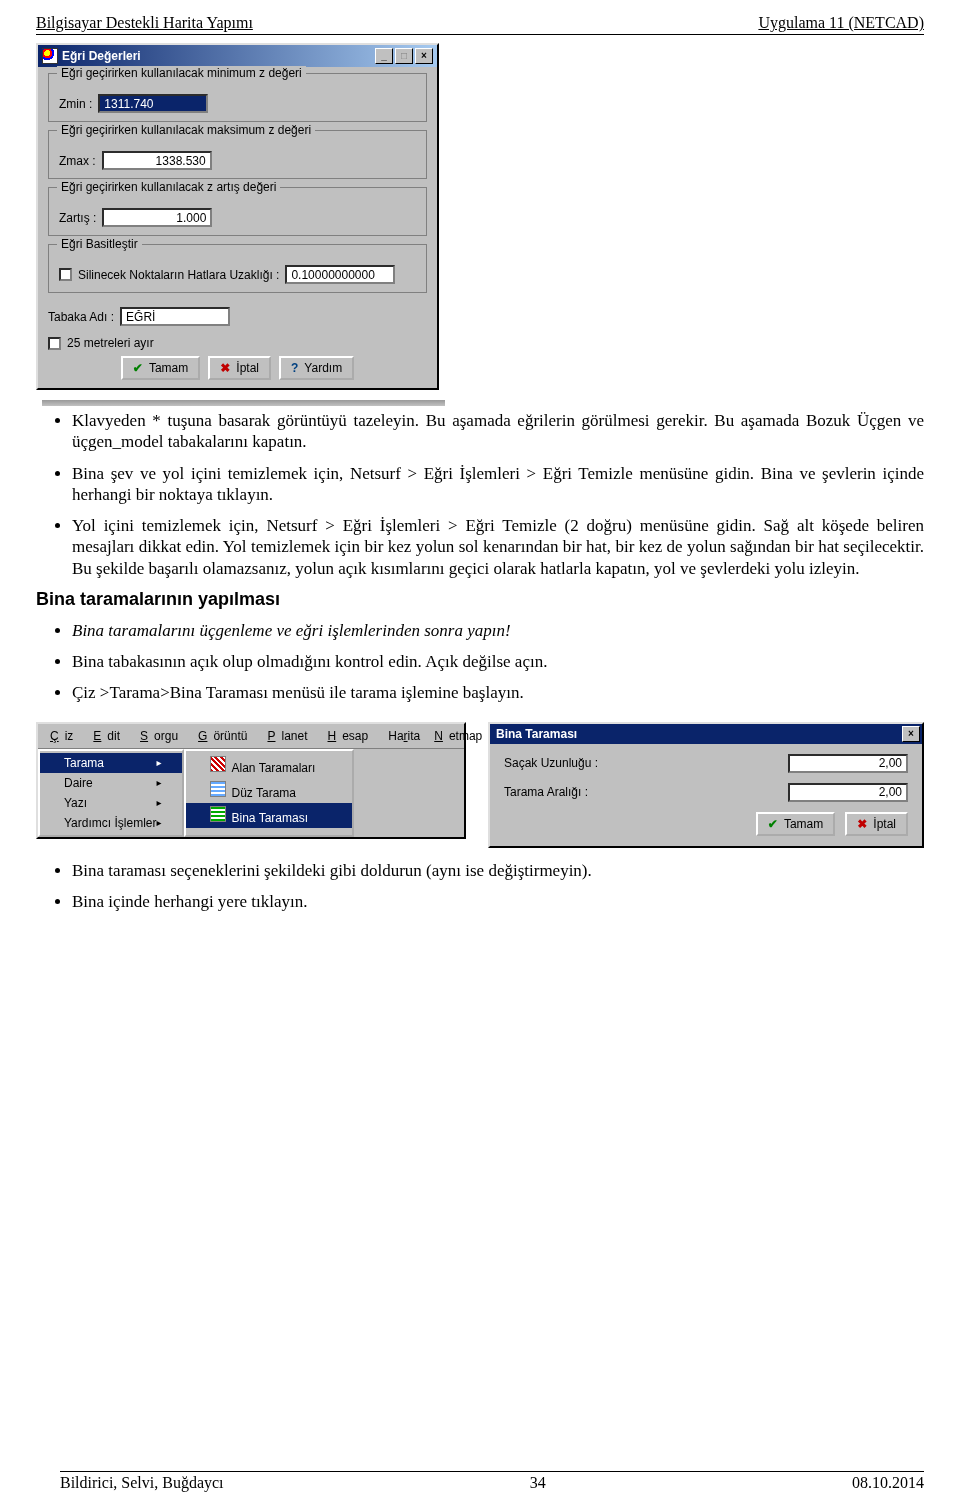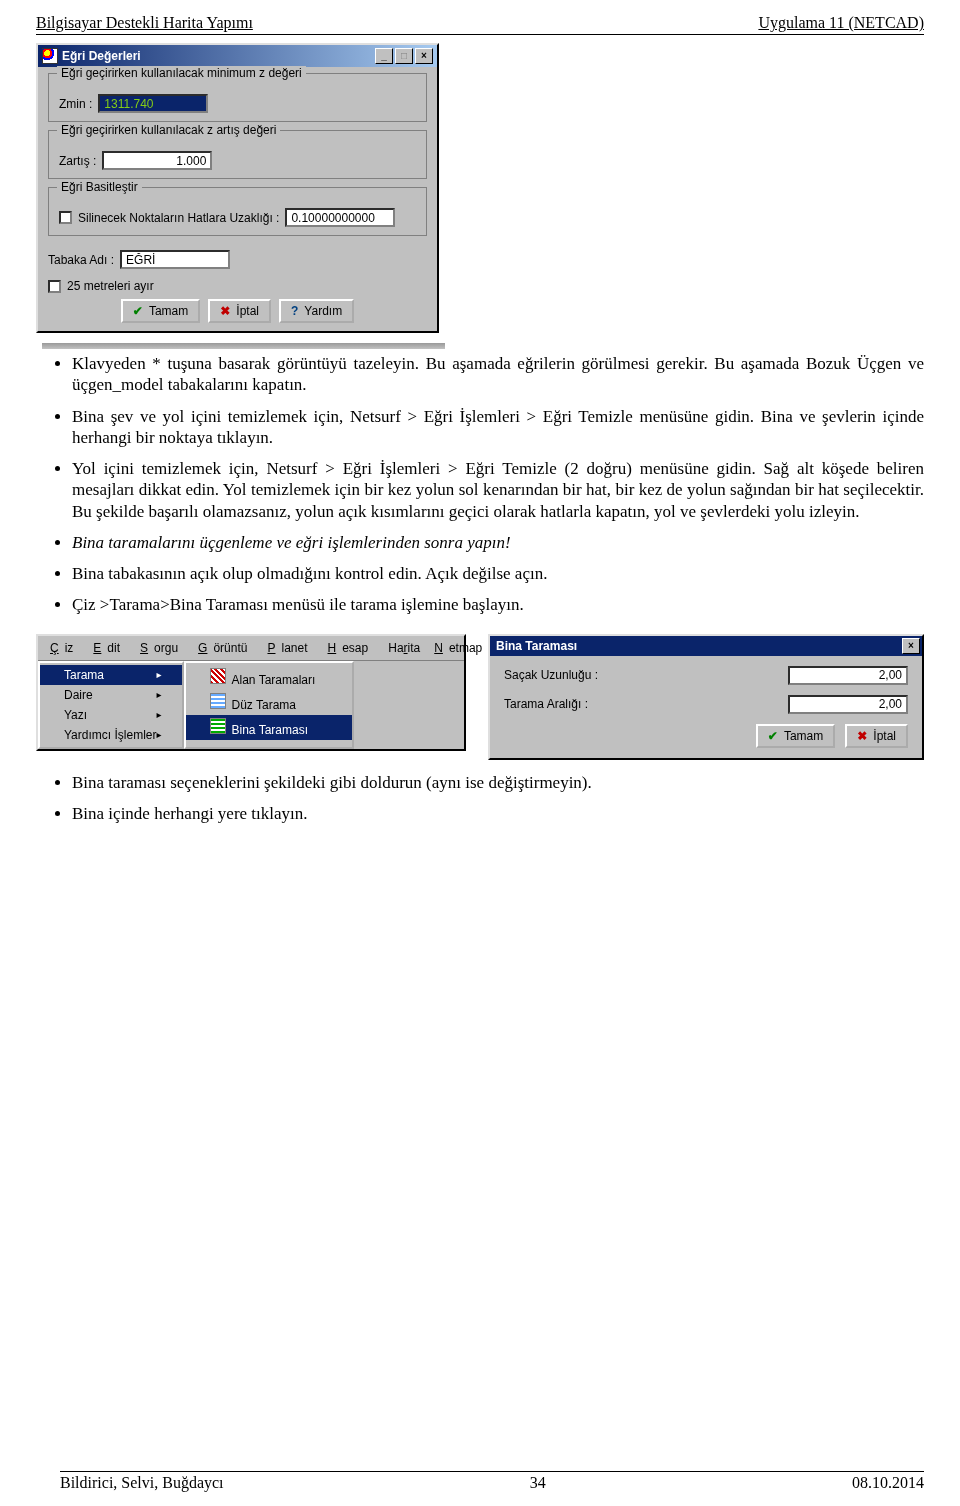"1311.740" input.dlg-input { color: #84cc16 -> #ffffff }
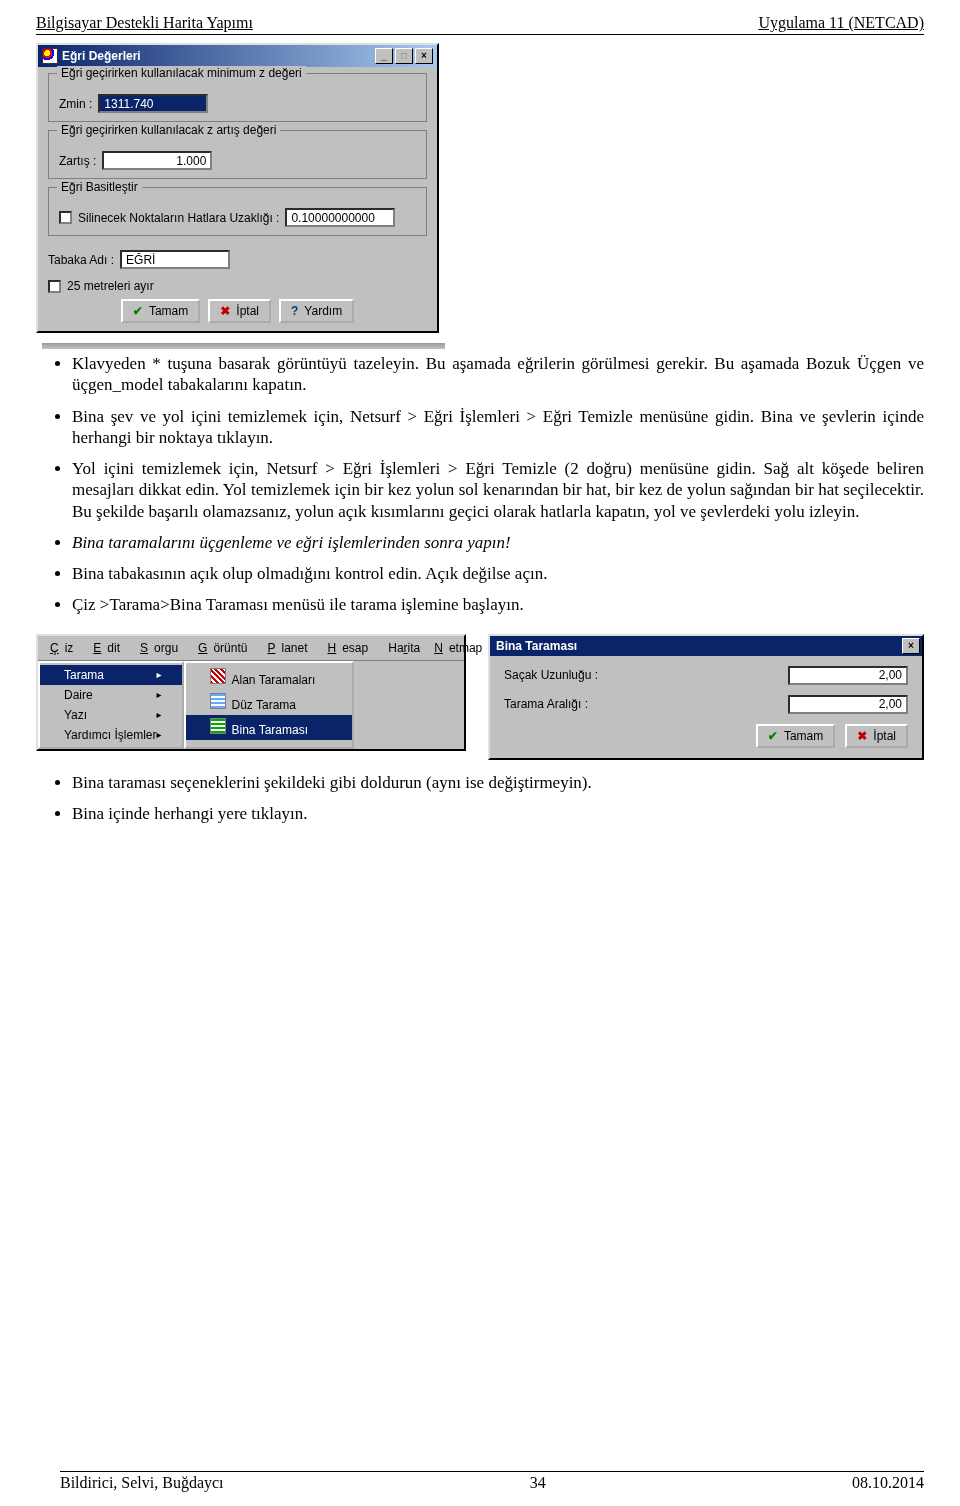"Eğri geçirirken kullanılacak maksimum z" div.gbox { html: none -> <div> <div>Eğri geçirirken kullanılacak maksimum z değeri</div> <div> <span>Zmax :</span> <input> </div> </div> }
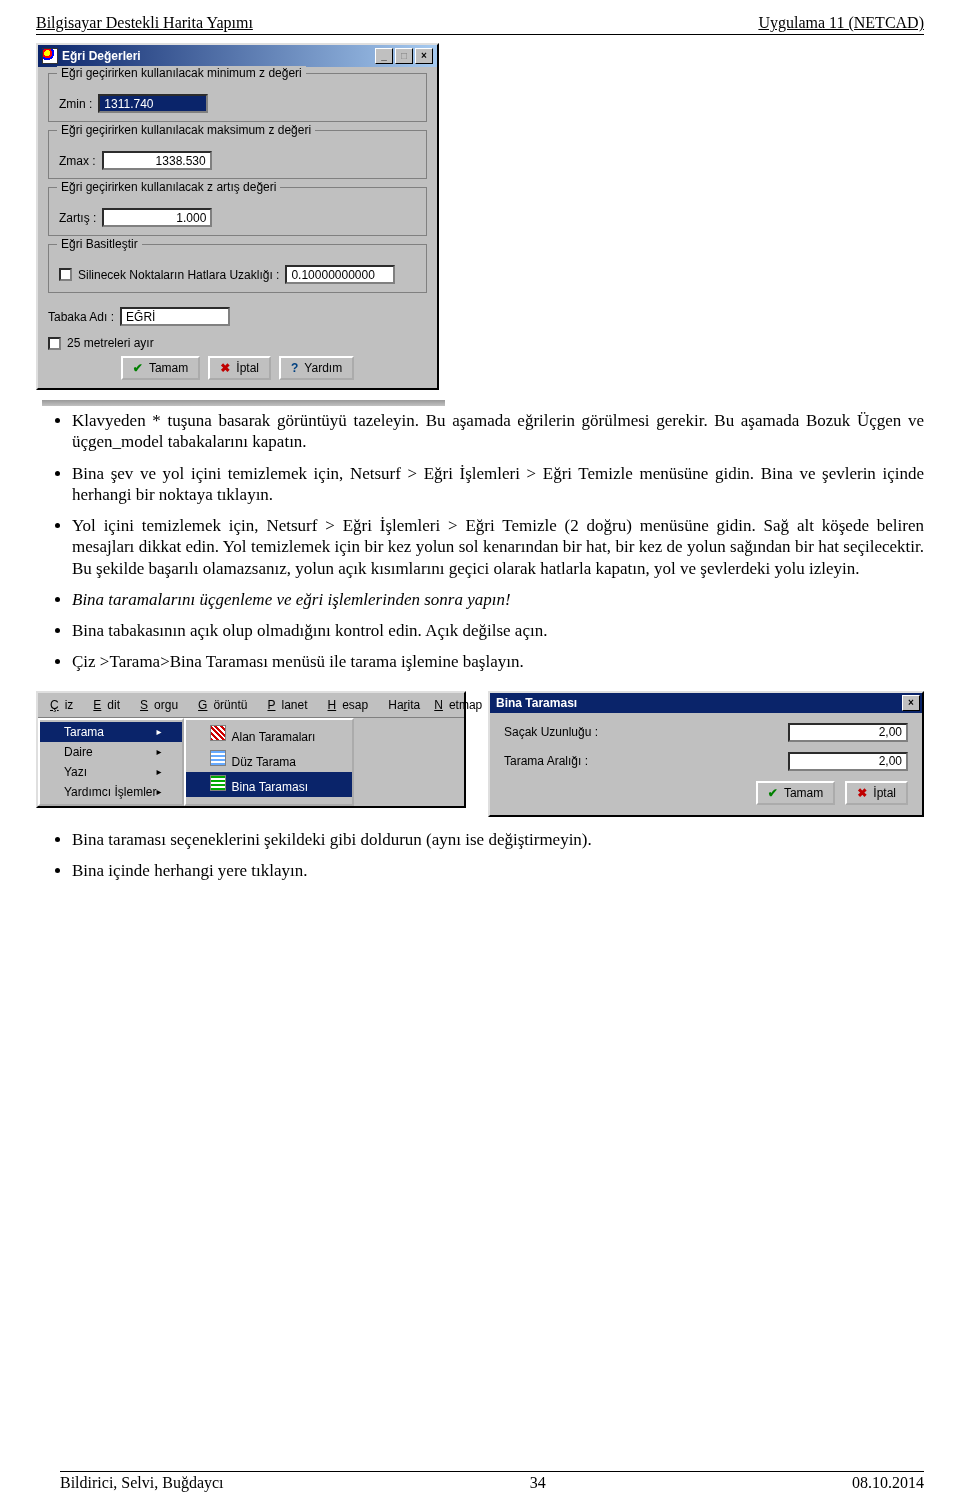"Bina taramalarının yapılması" div.section-title { html: none -> <div>Bina taramalarının yapılması</div> }
